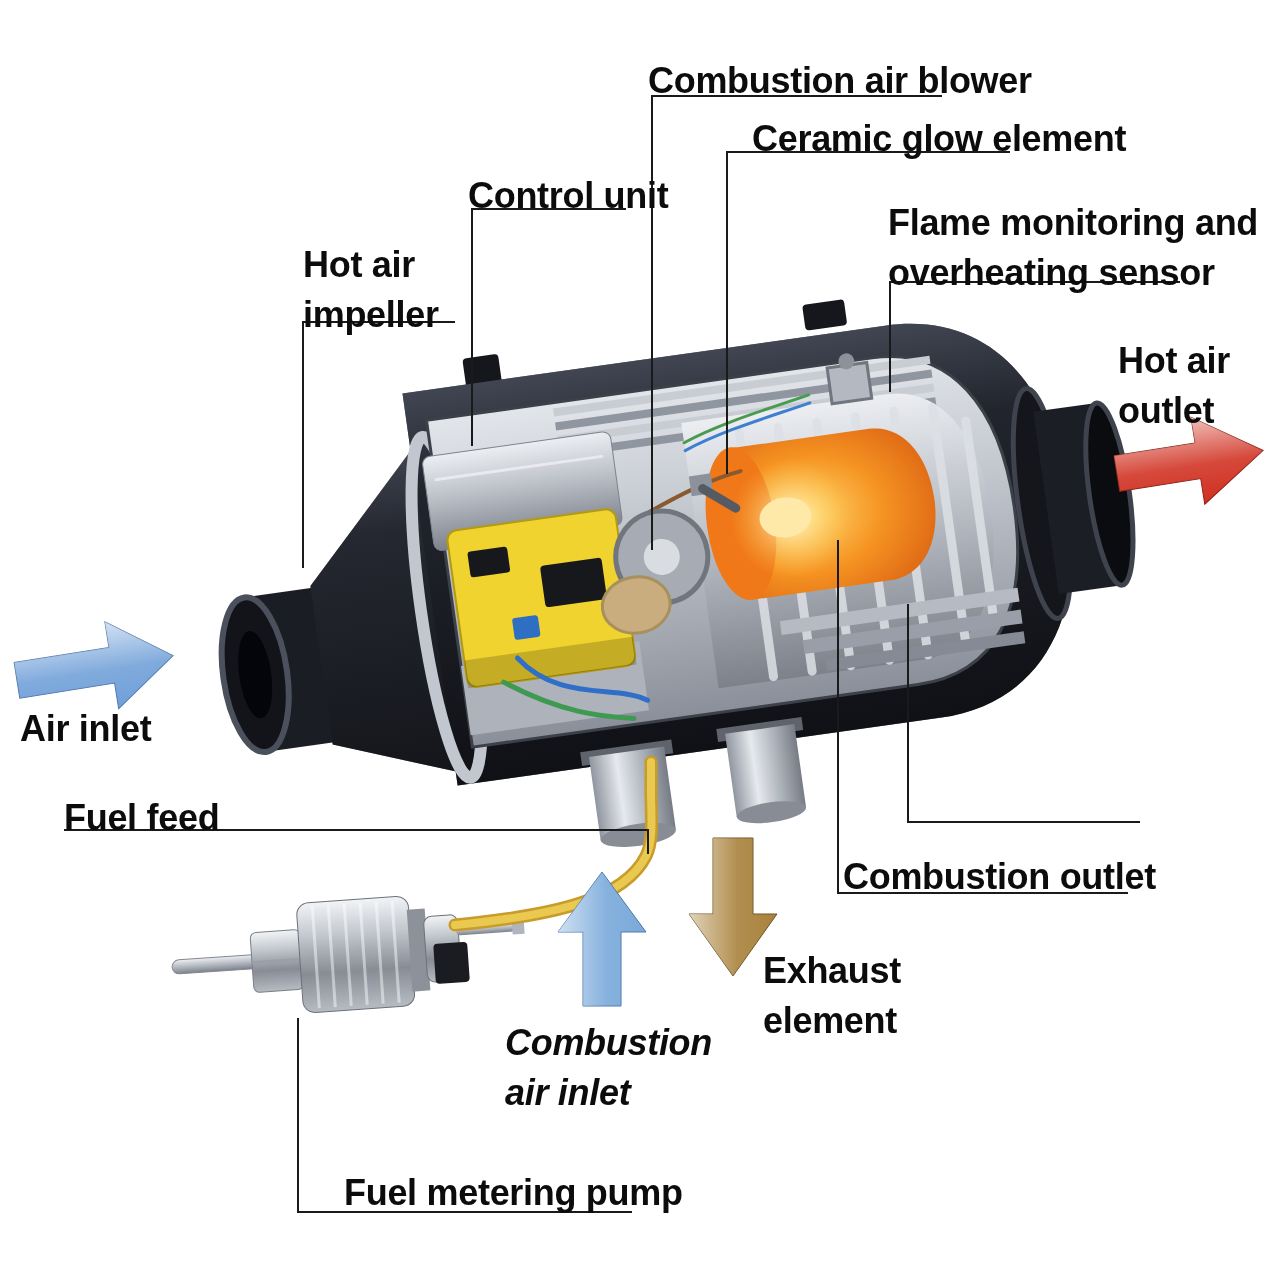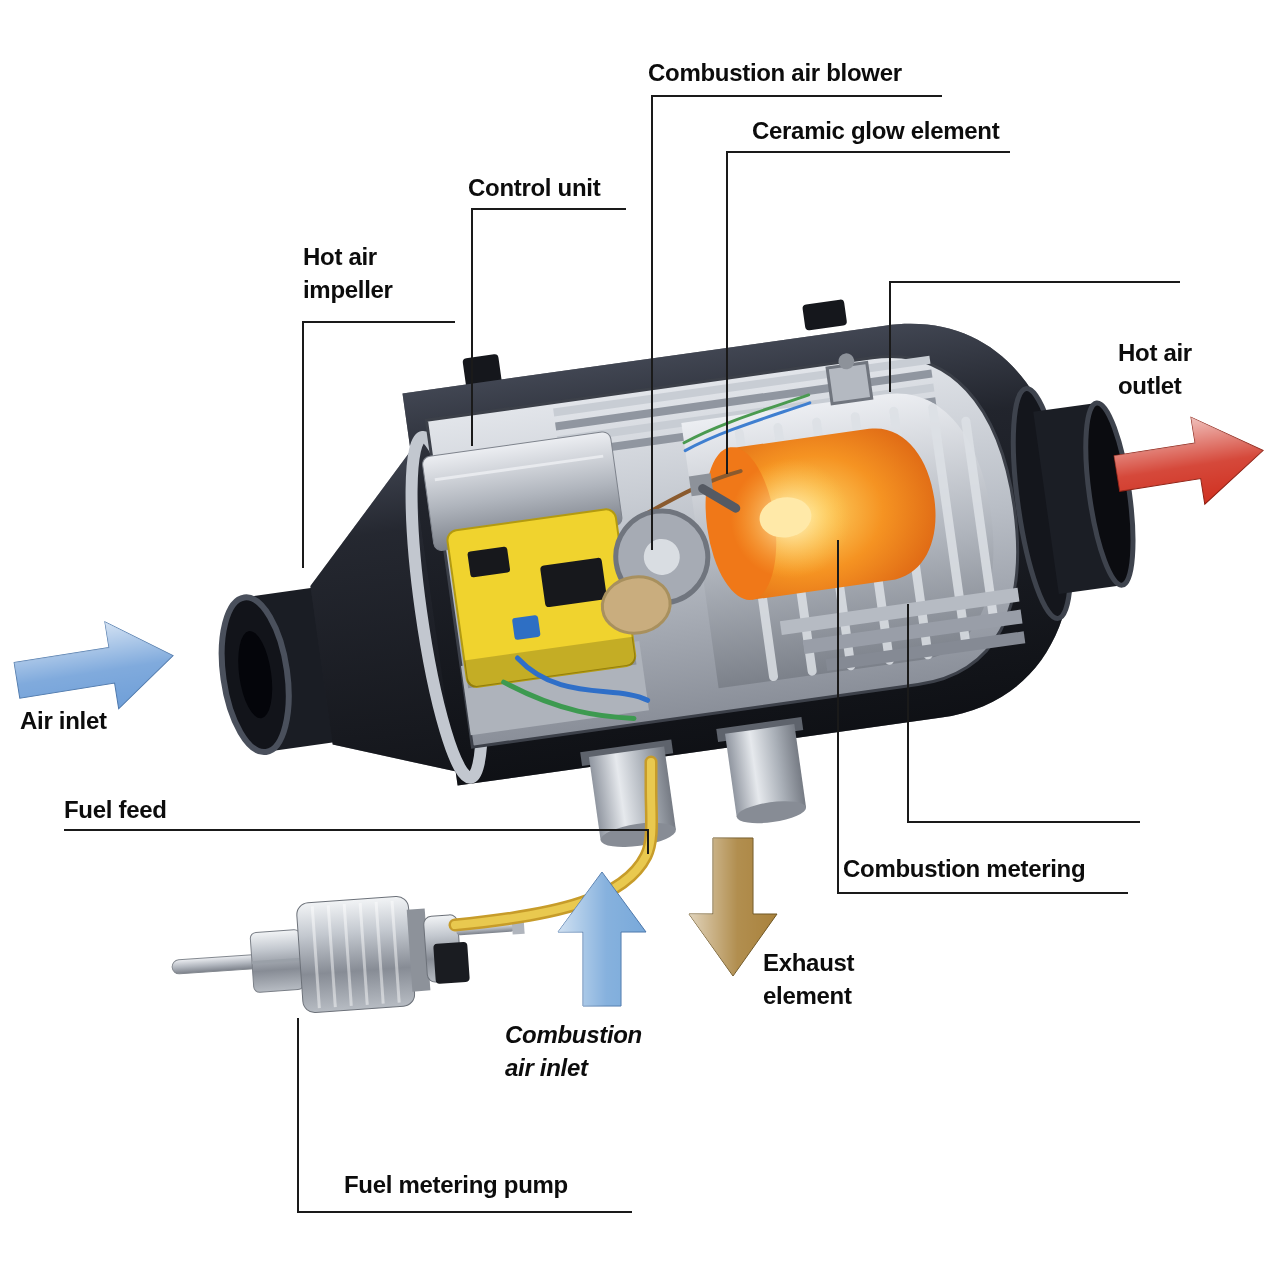"Combustion air blower" .lbl { font-size: 24px -> 36px }
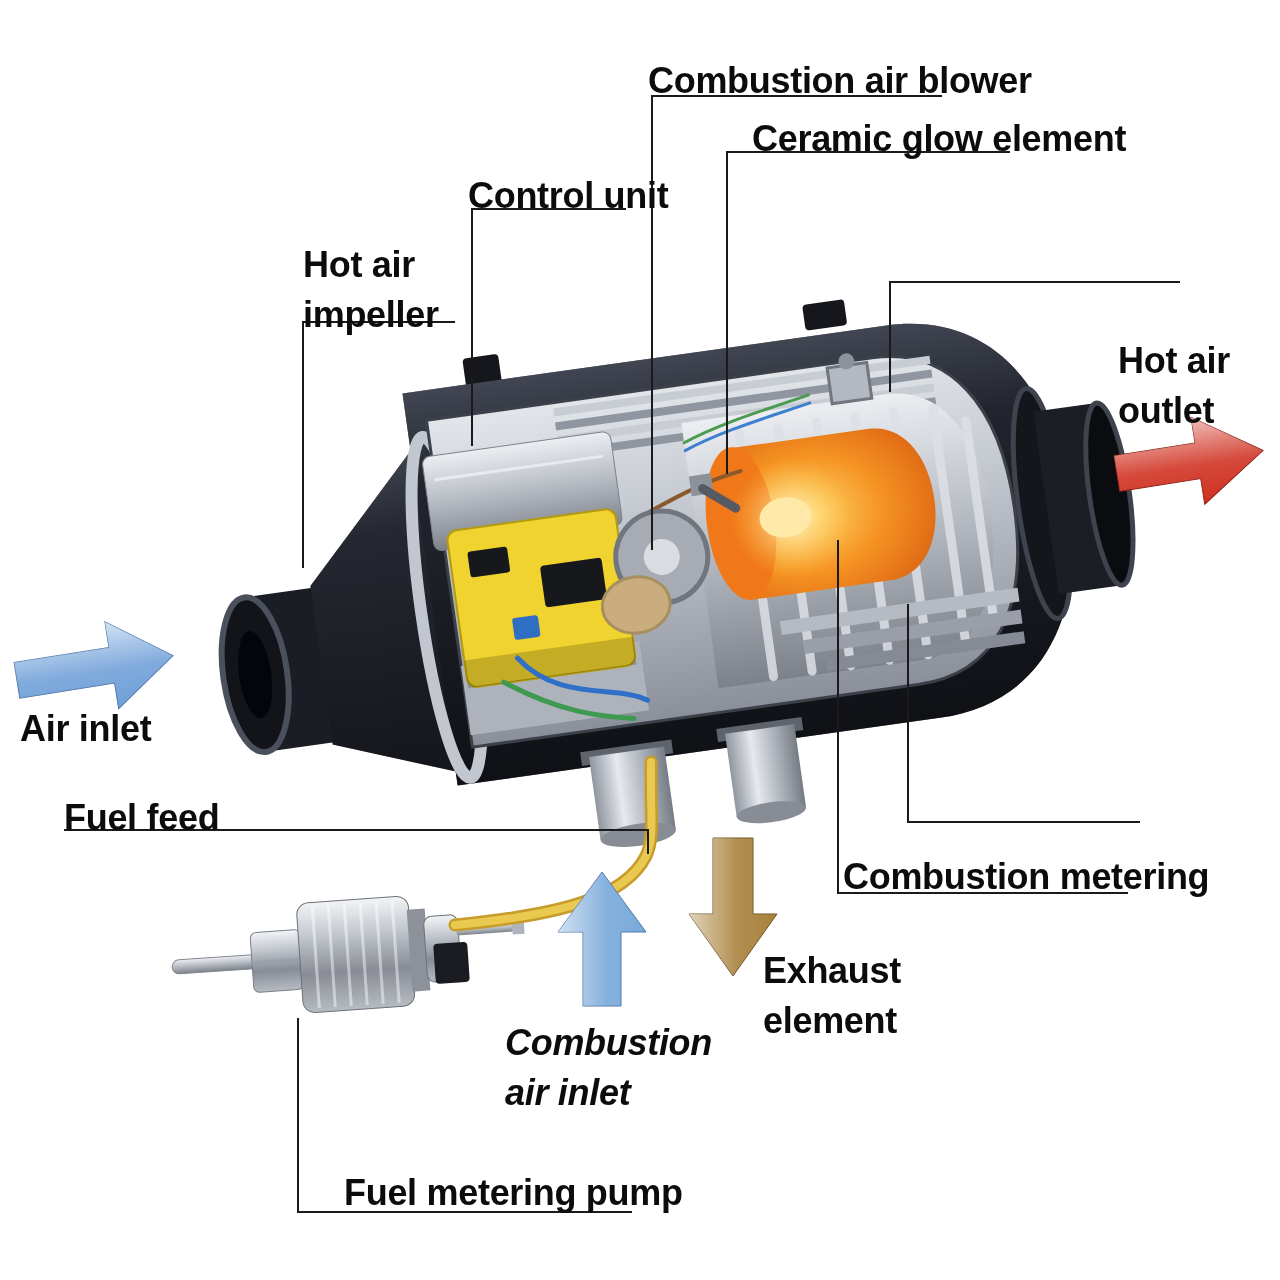"Flame monitoring and" div.lbl { html: none -> <div>Flame monitoring and overheating sensor</div> }
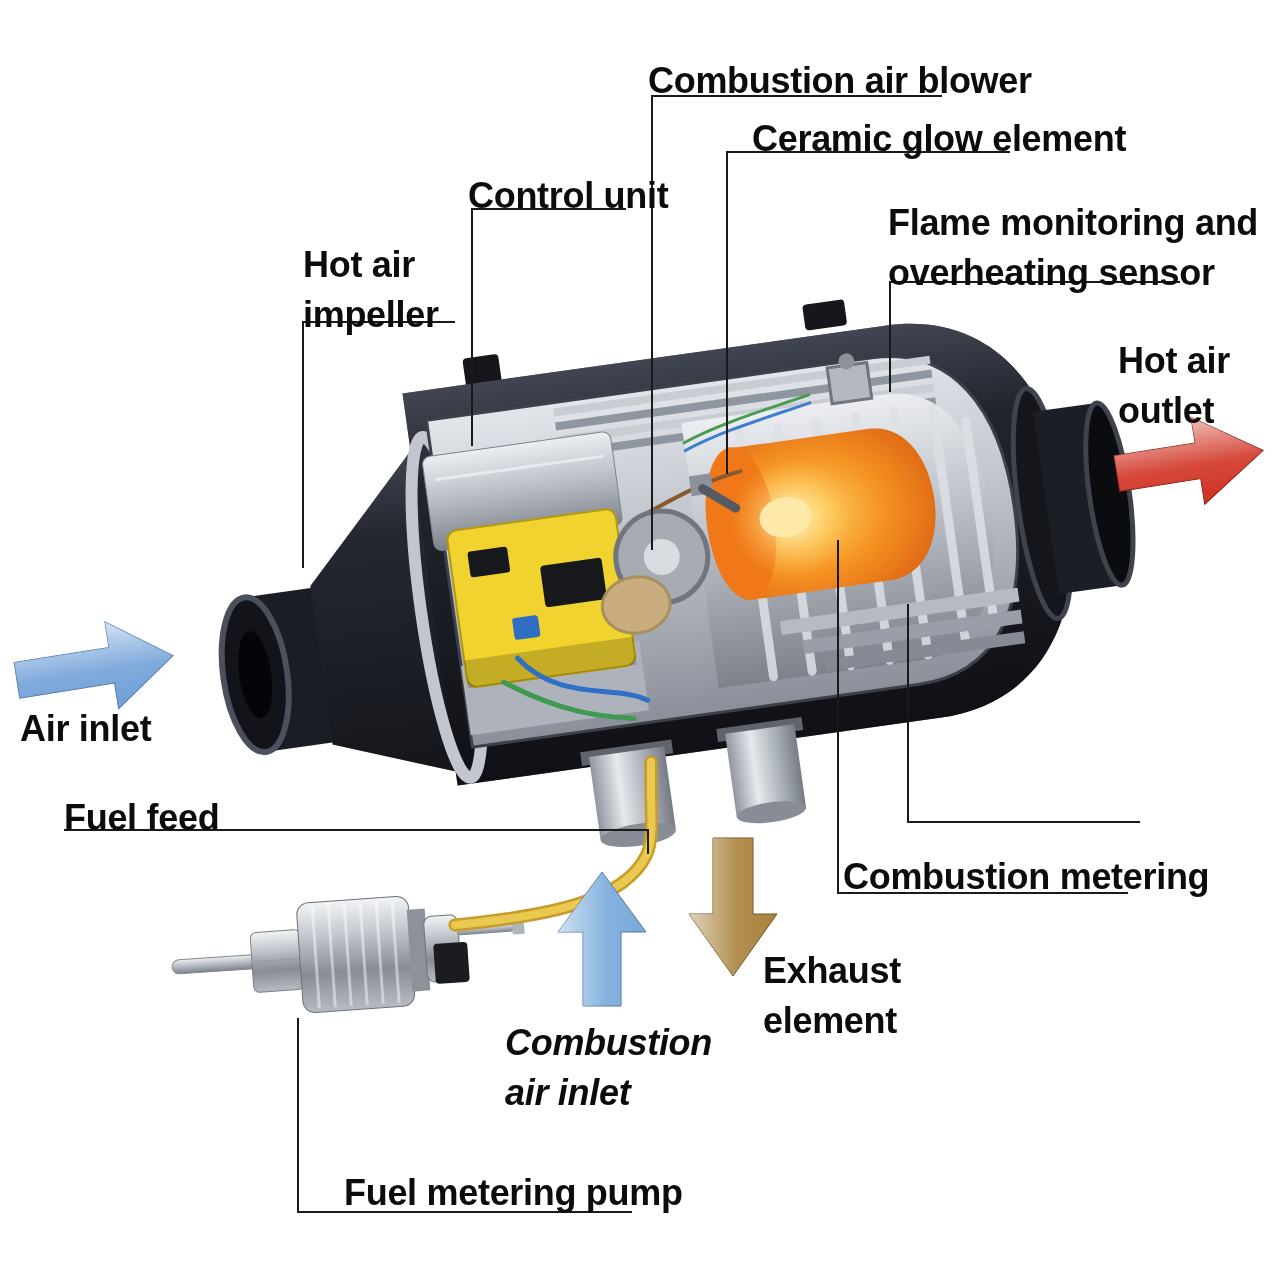"Combustion metering" div.lbl { text: metering -> outlet }
